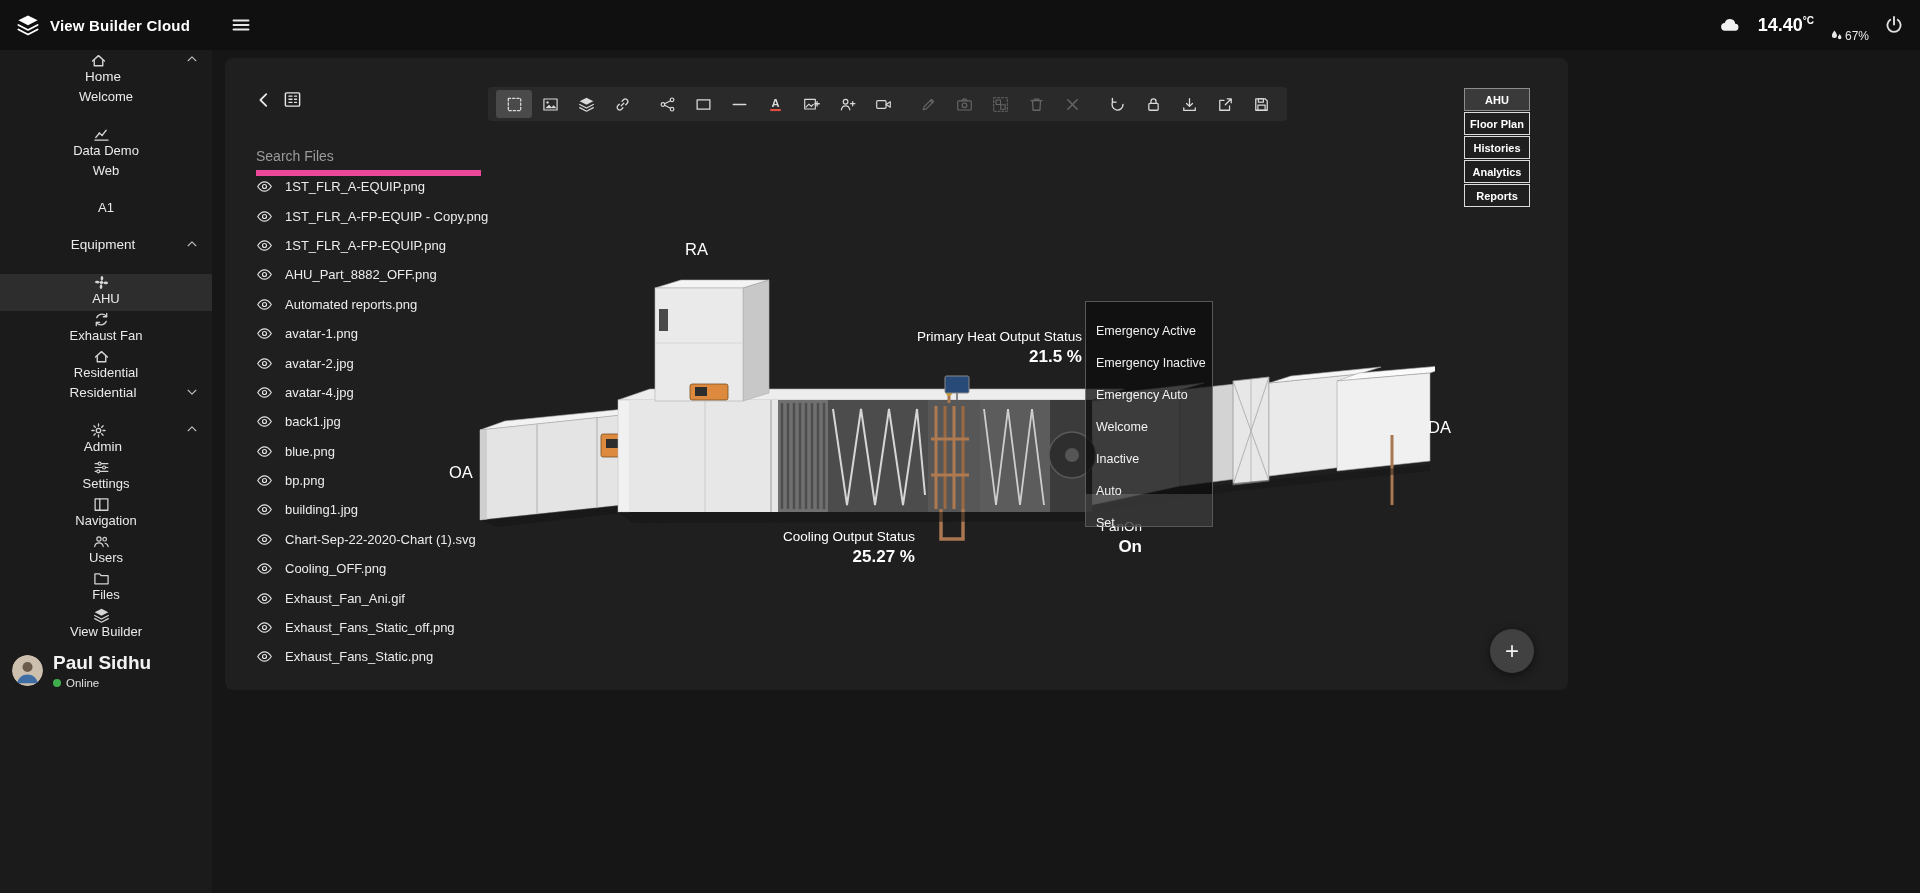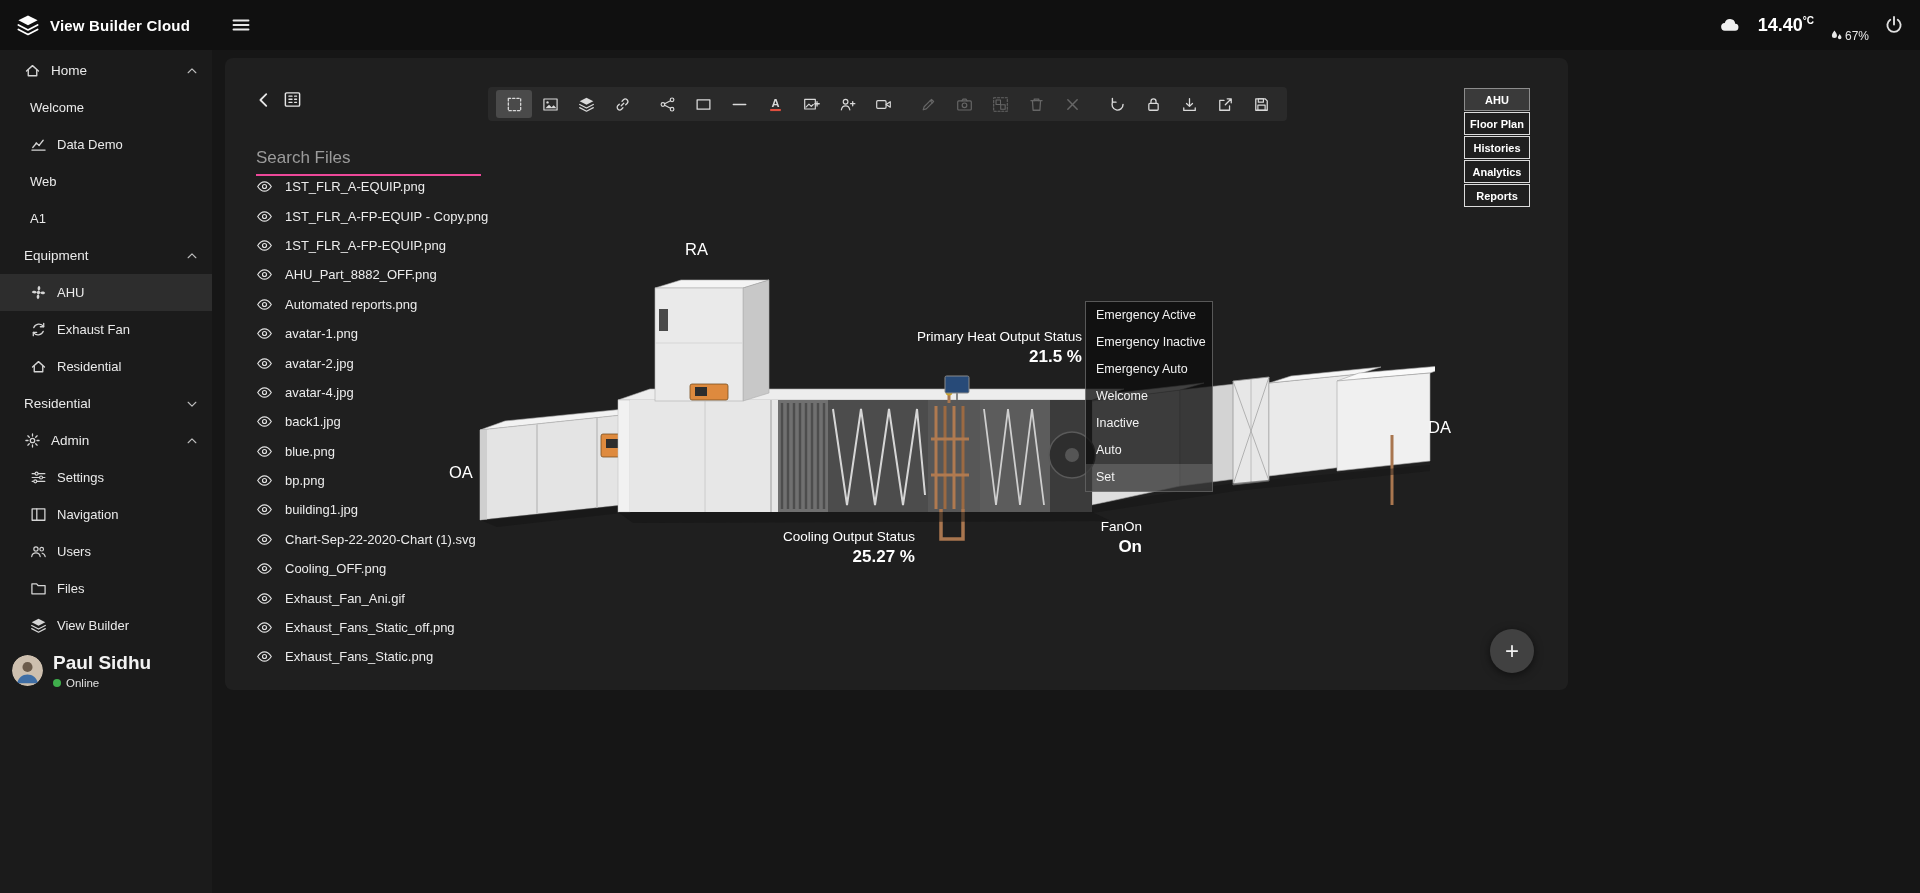"Home" .side-item { flex-direction: none -> column }
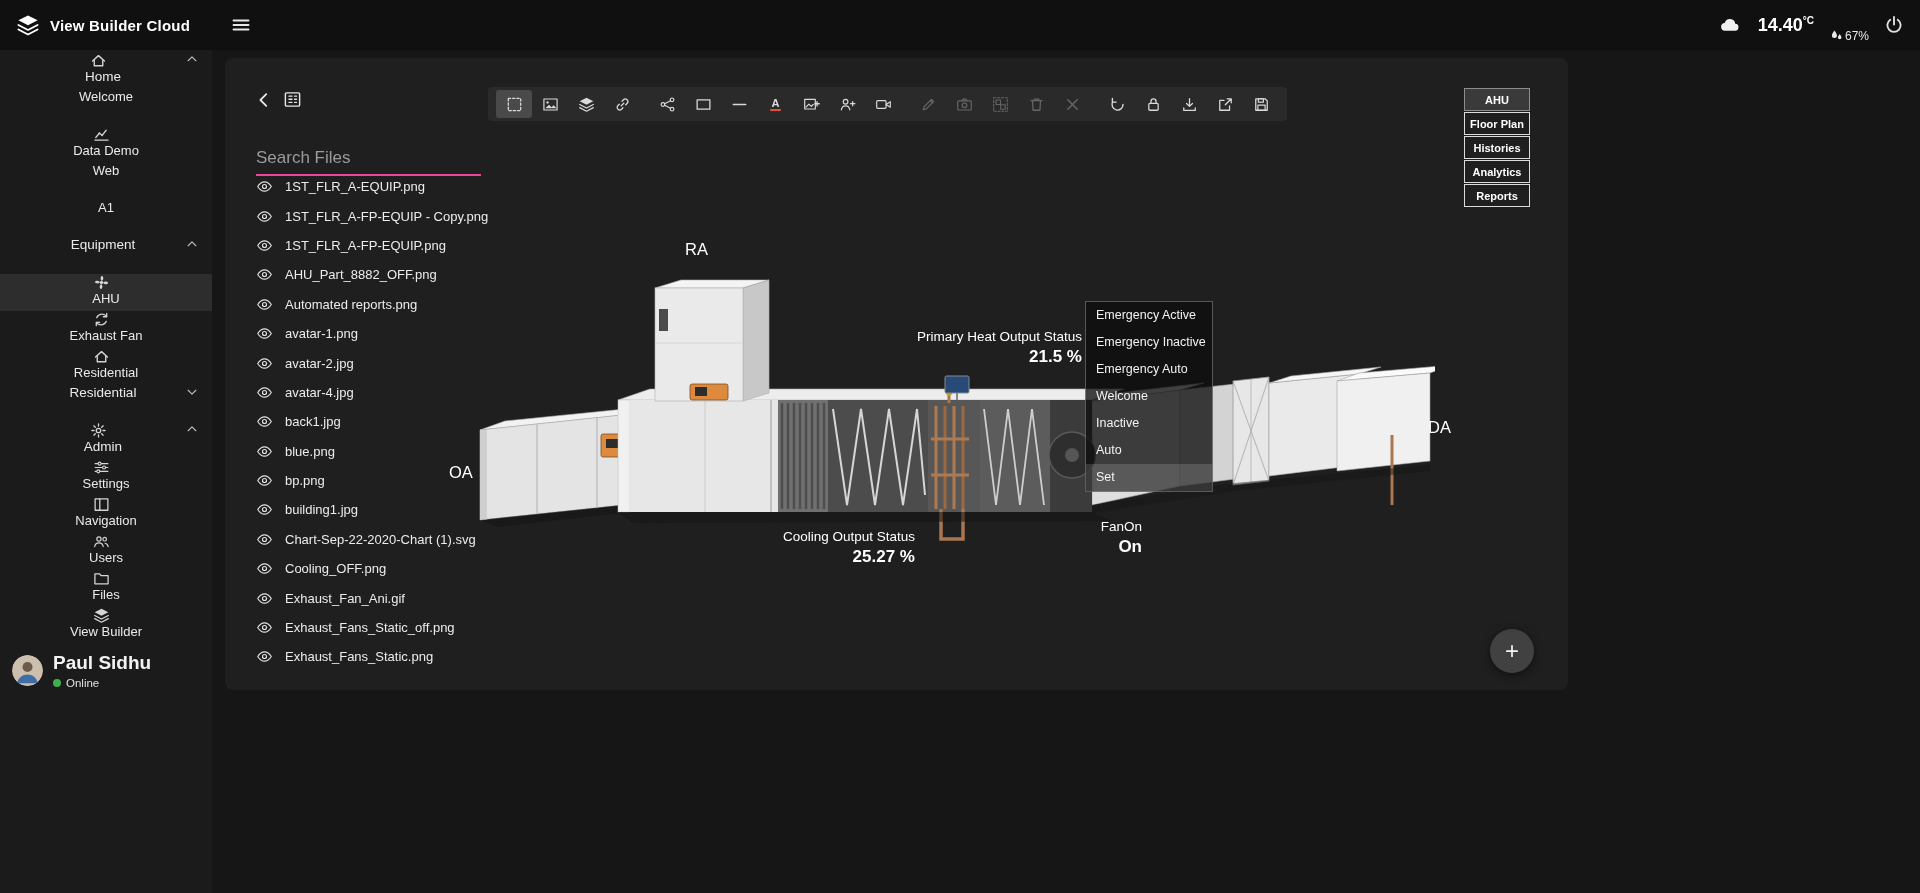"Search Files" .search-files input { border-bottom: 2px solid #ec4899 -> 6px solid #ec4899; font-size: 17px -> 14px }
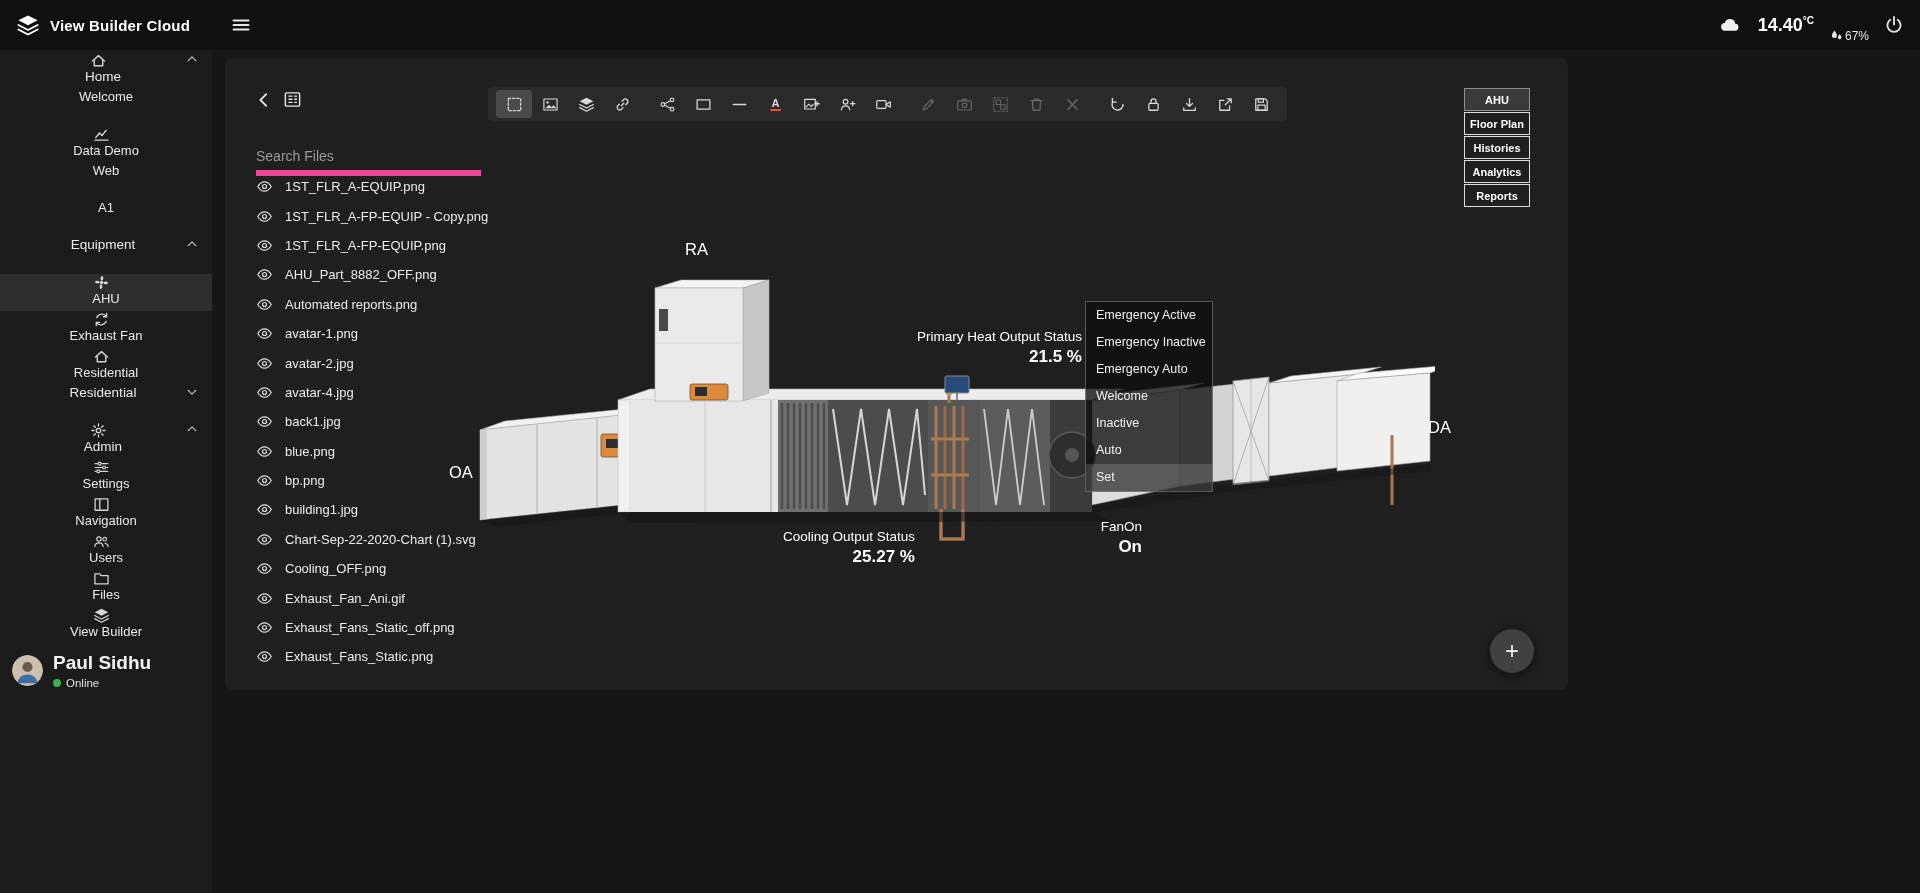"Emergency Active" .menu-item { padding: 0 10px -> 16px 10px }
